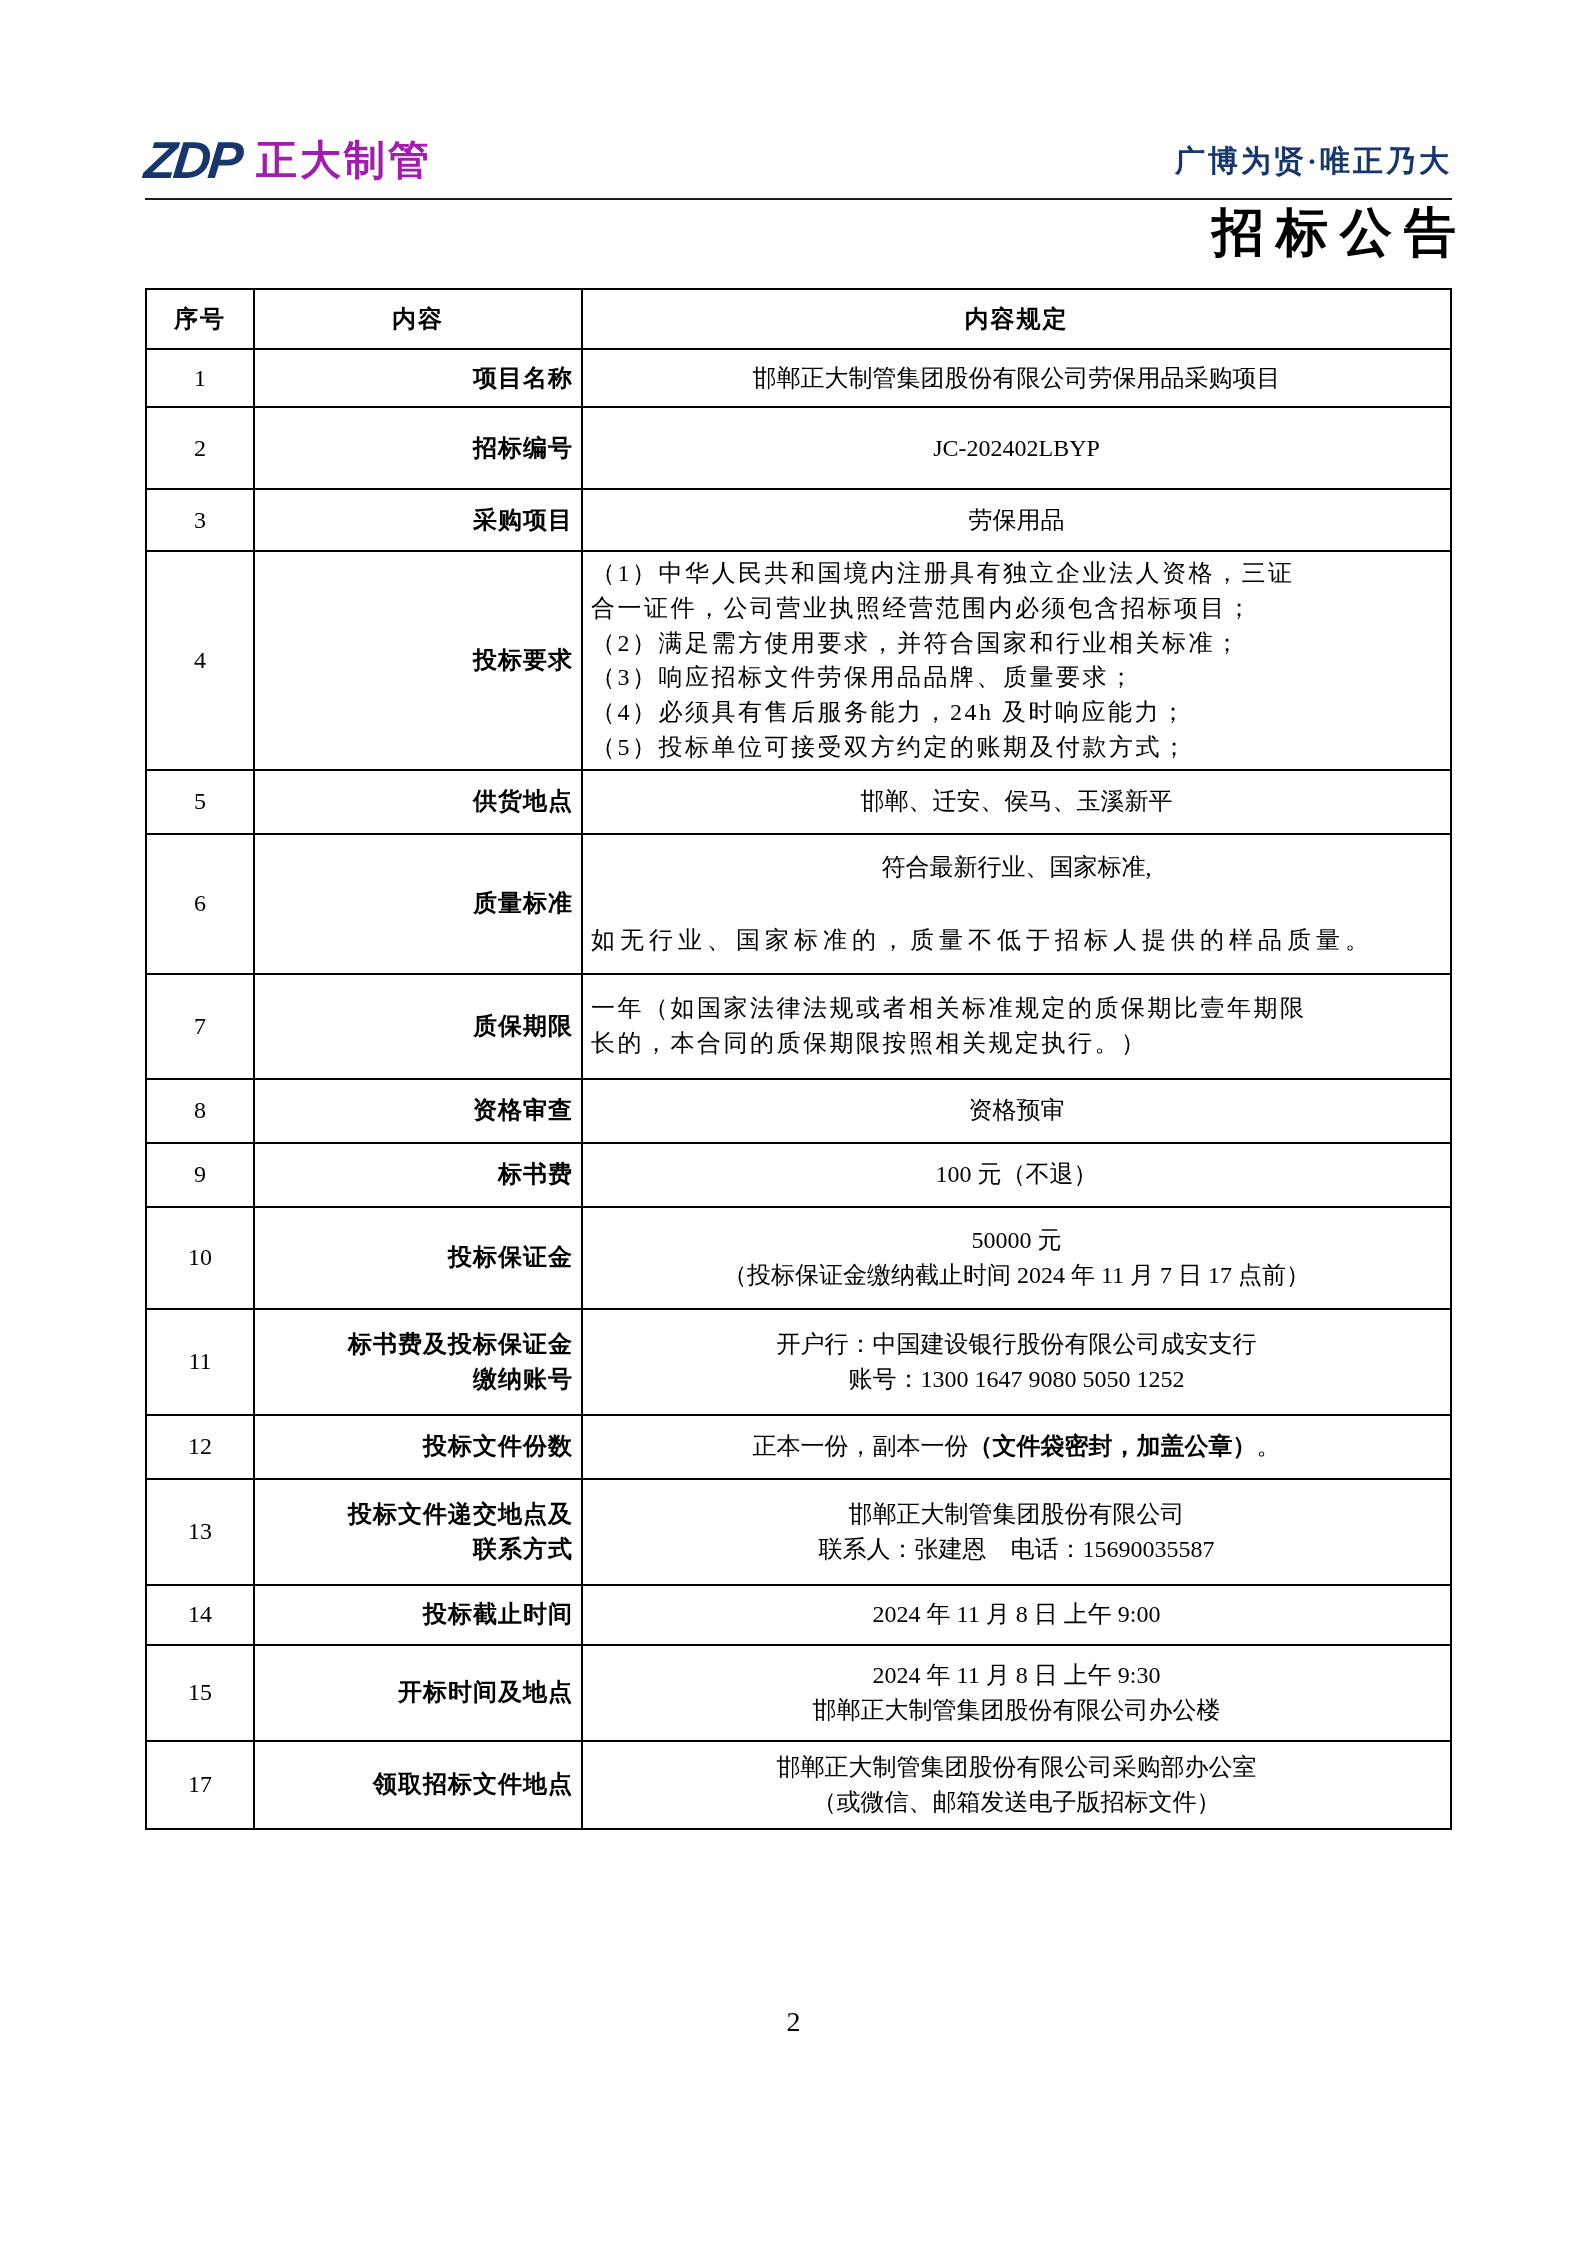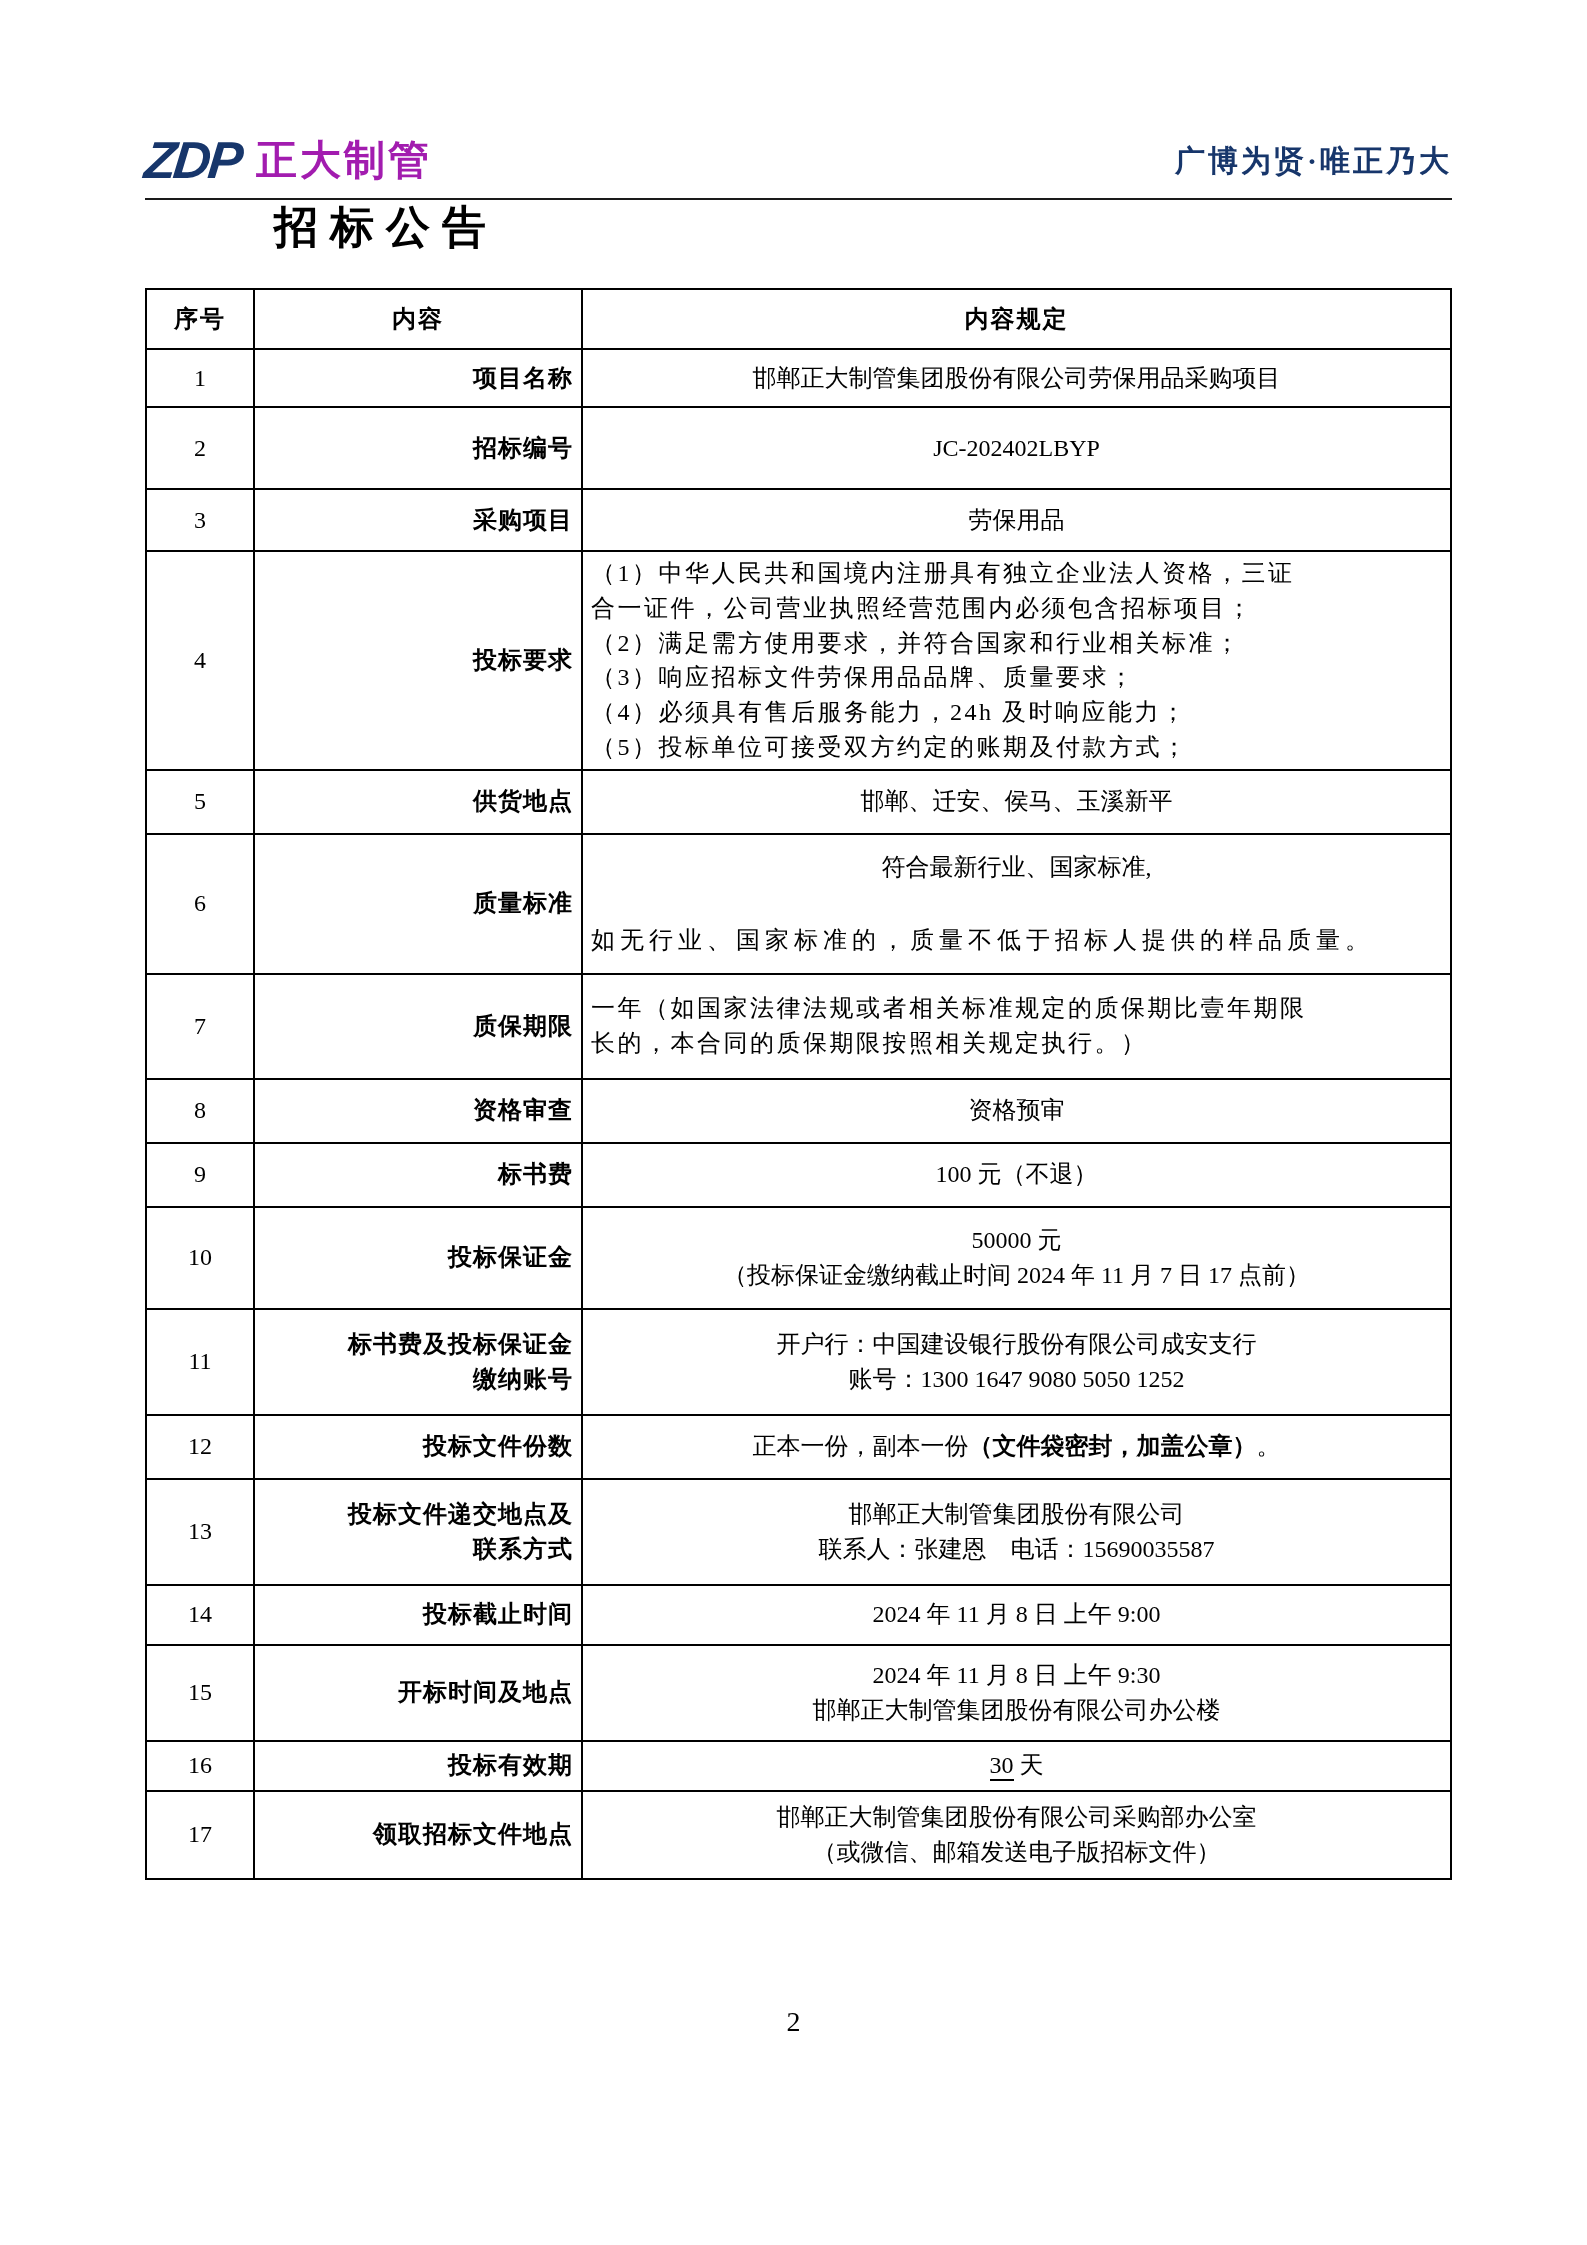"招标公告" .title { font-size: 44px -> 52px; left: 154px -> 161px; text-align: left -> right }
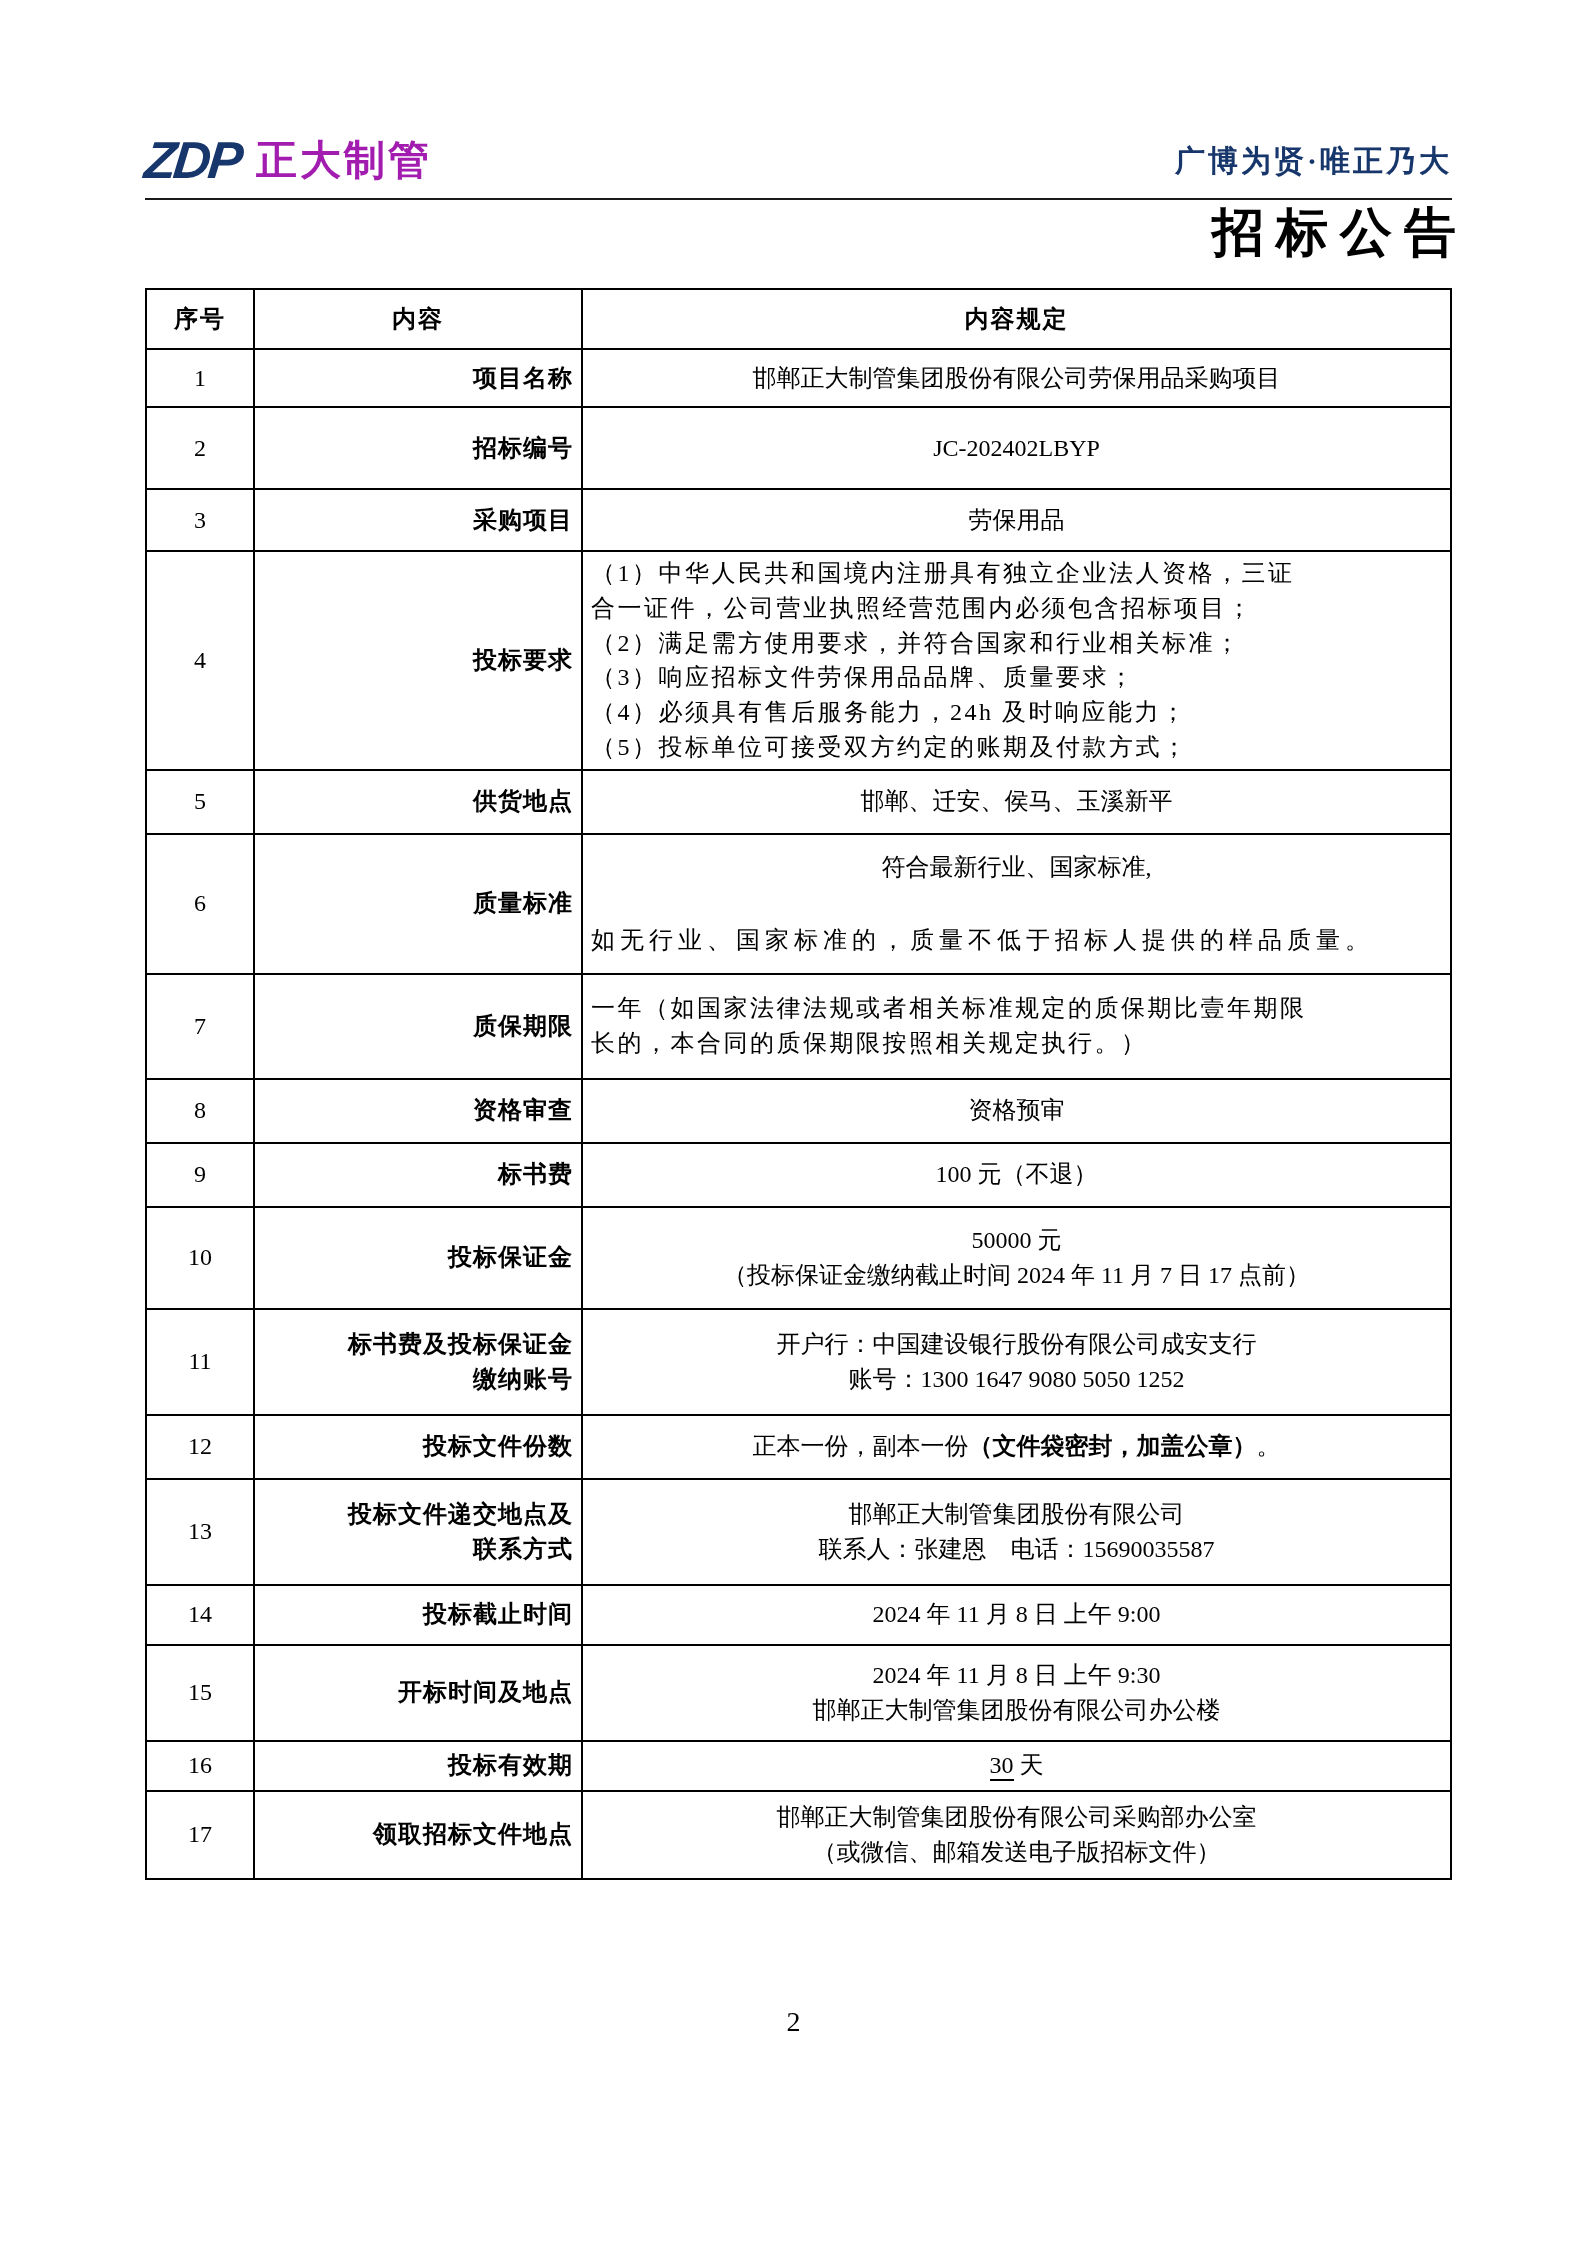"16" tr { html: <tr> <td>16</td> <td>投标有效期</td> <td> <span>30</span><span> 天</span> </td> </tr> -> none }
